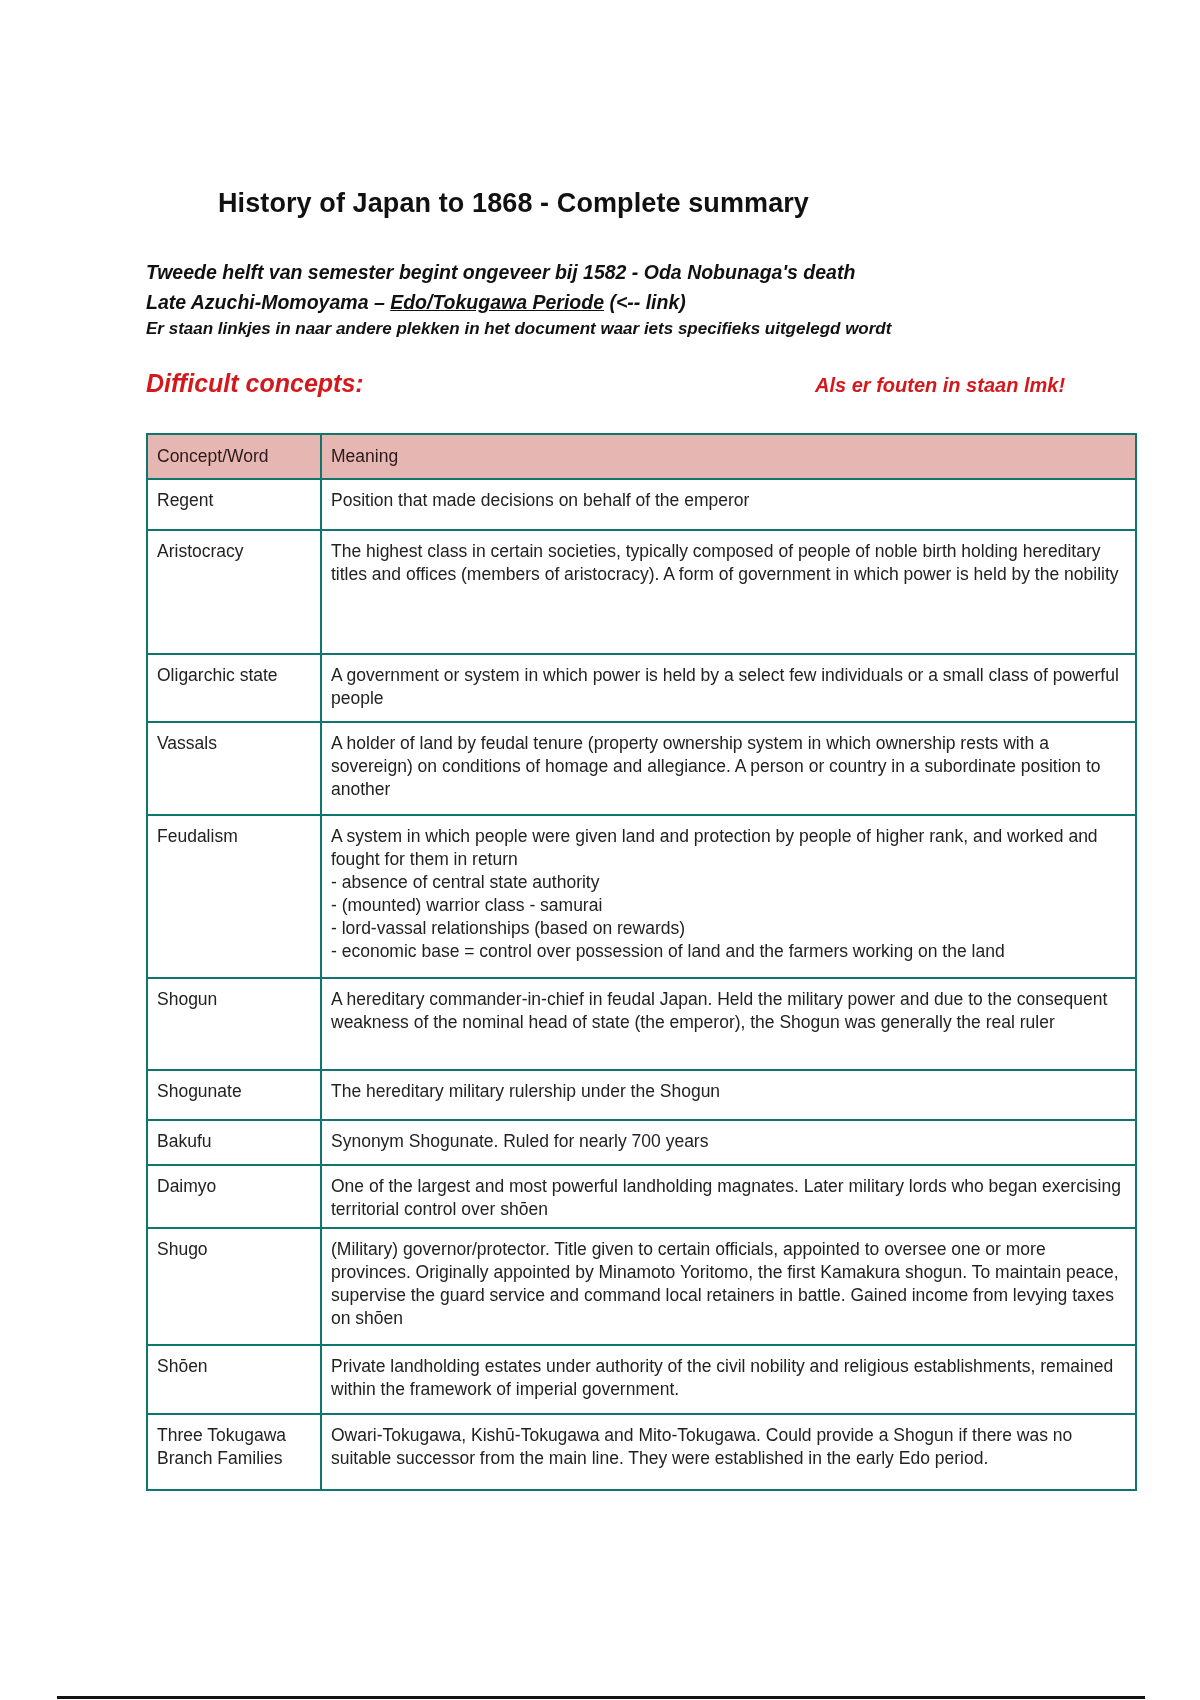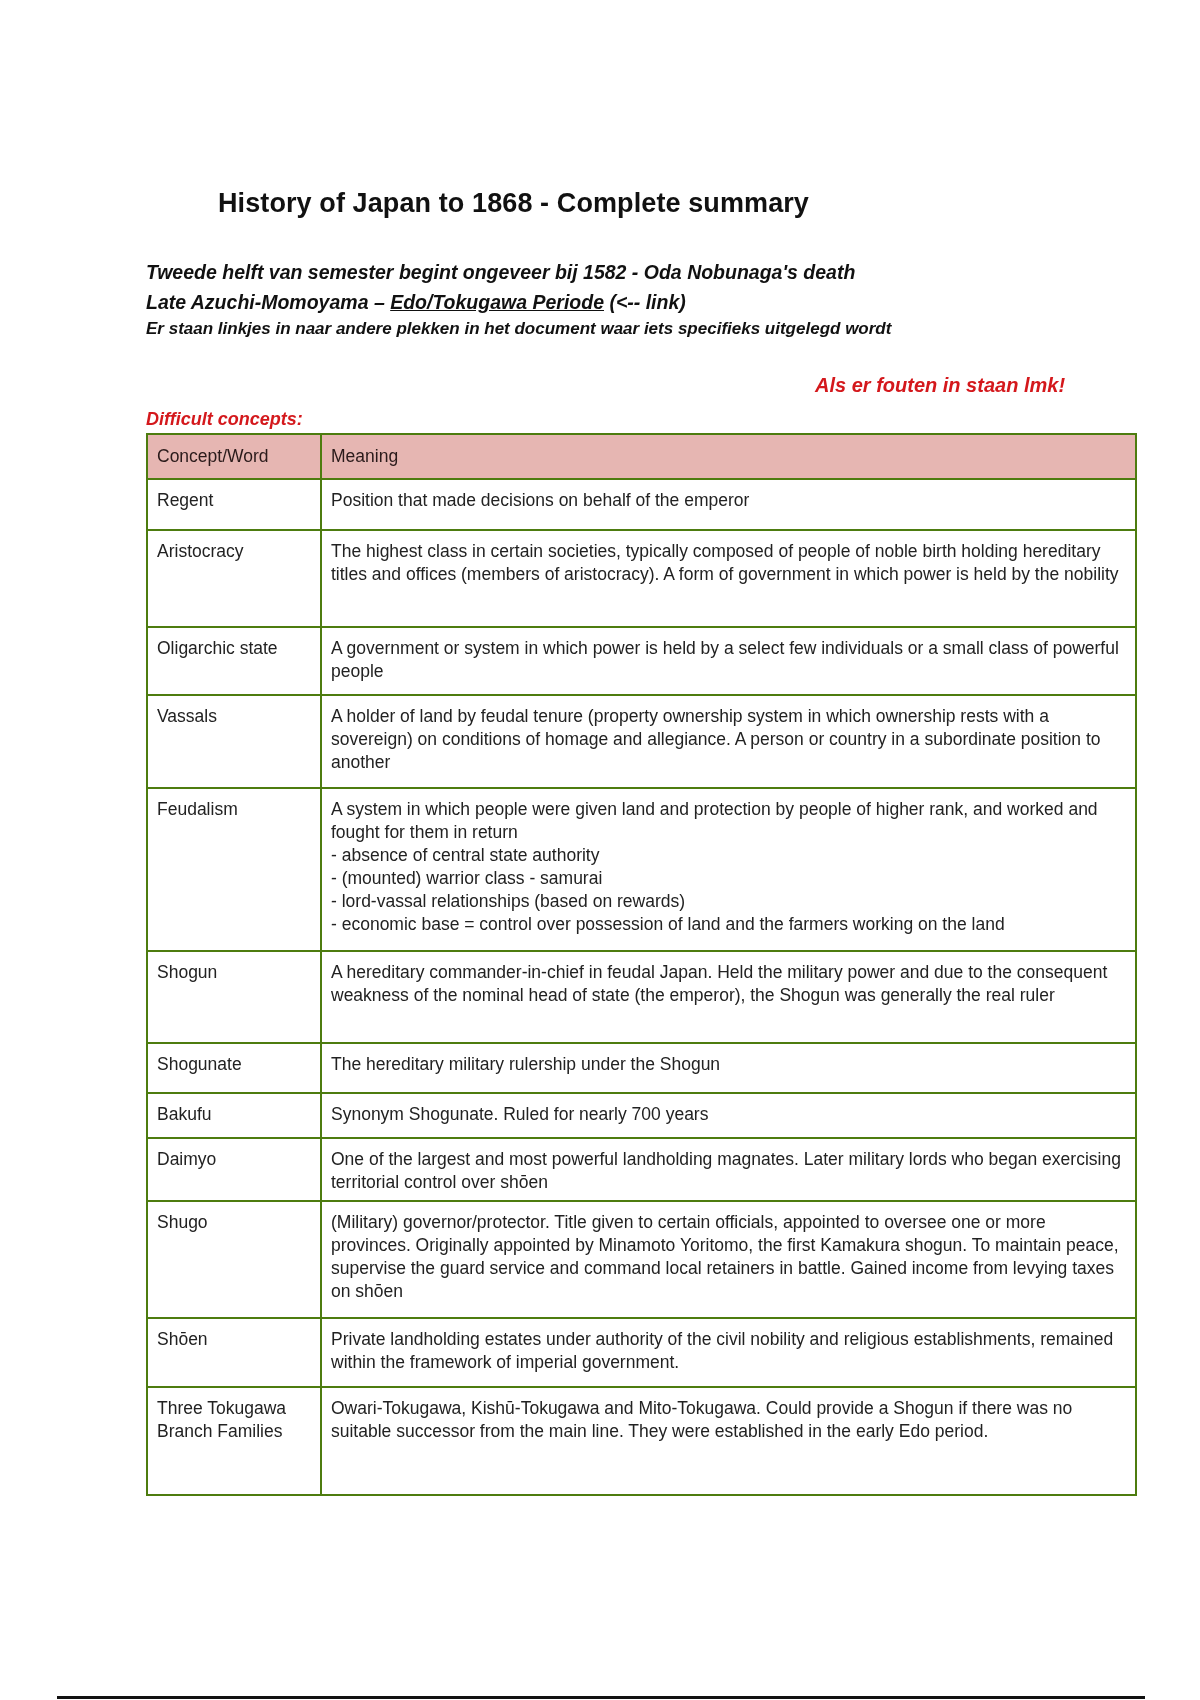"Difficult concepts:" .section-heading { font-size: 18px -> 25px; margin-top: 40px -> none }
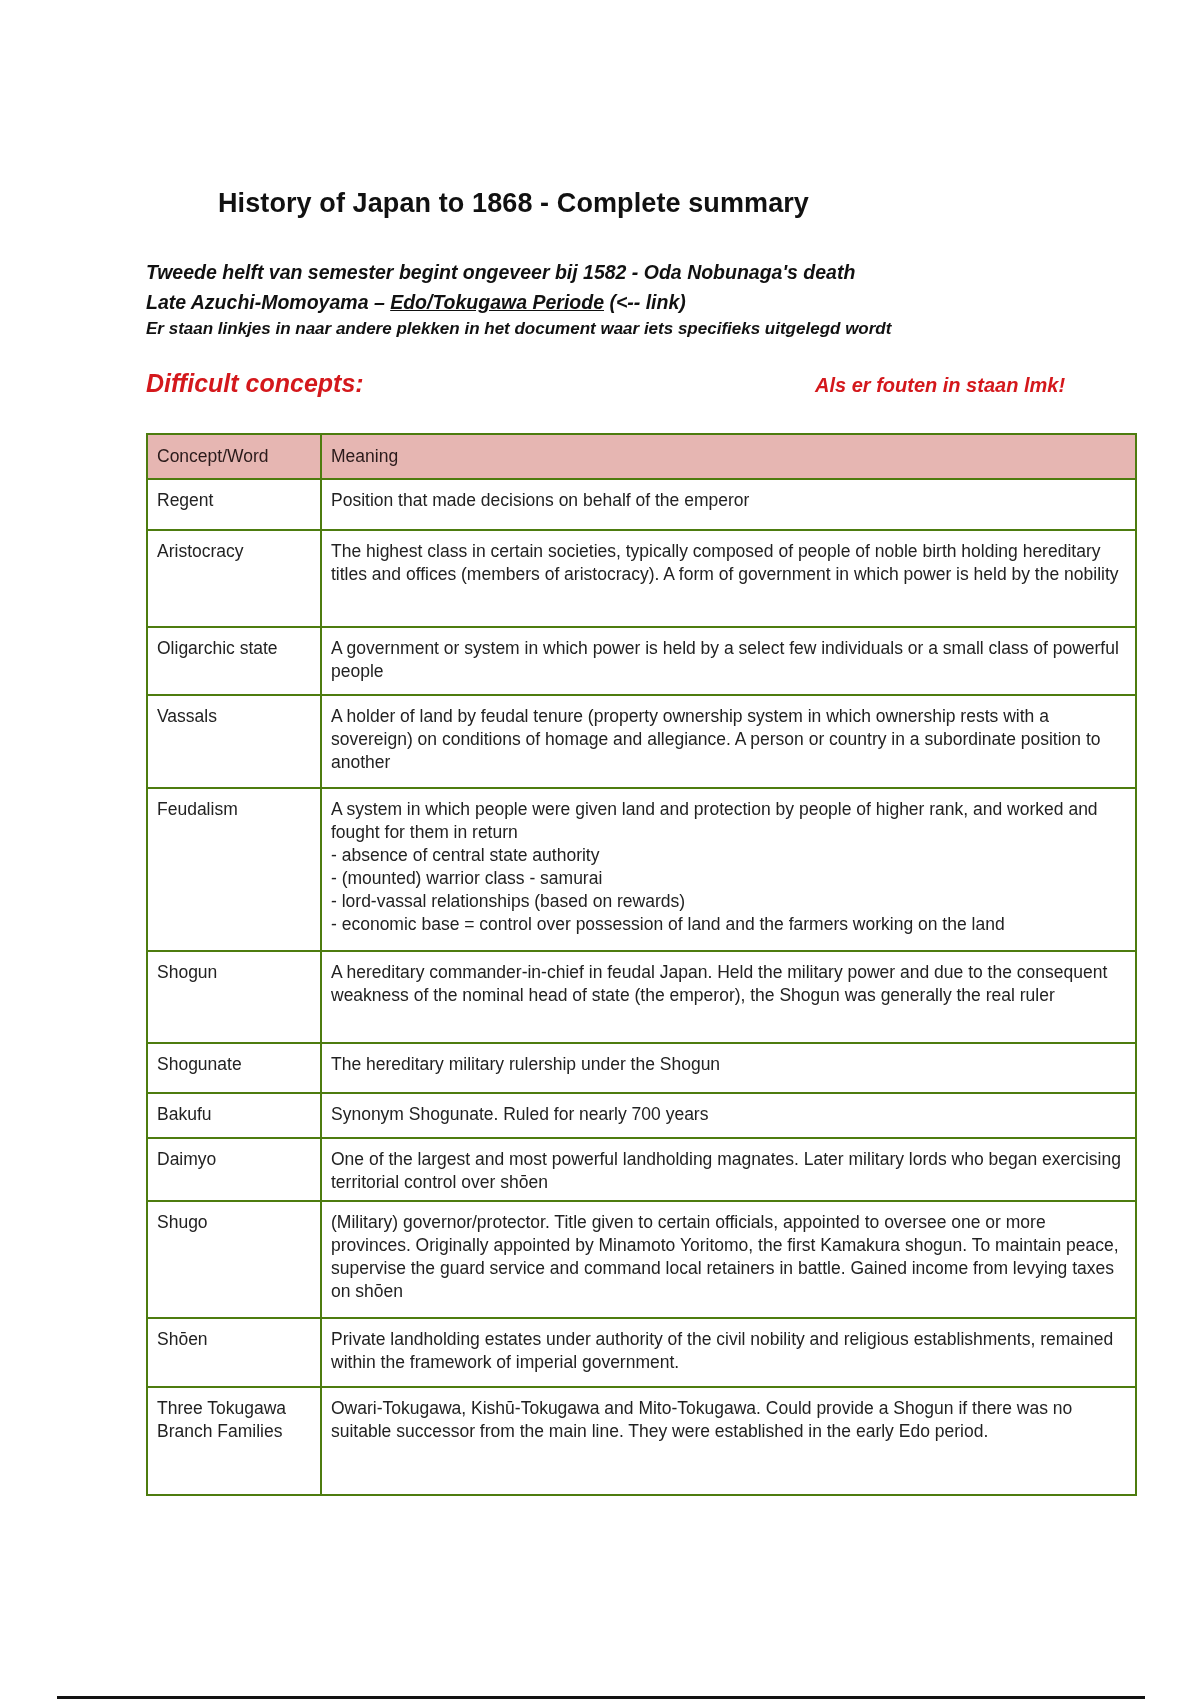"Concept/Word" table.concepts th, table.concepts td { border: 2px solid #4d7c0f -> 2px solid #0f766e }
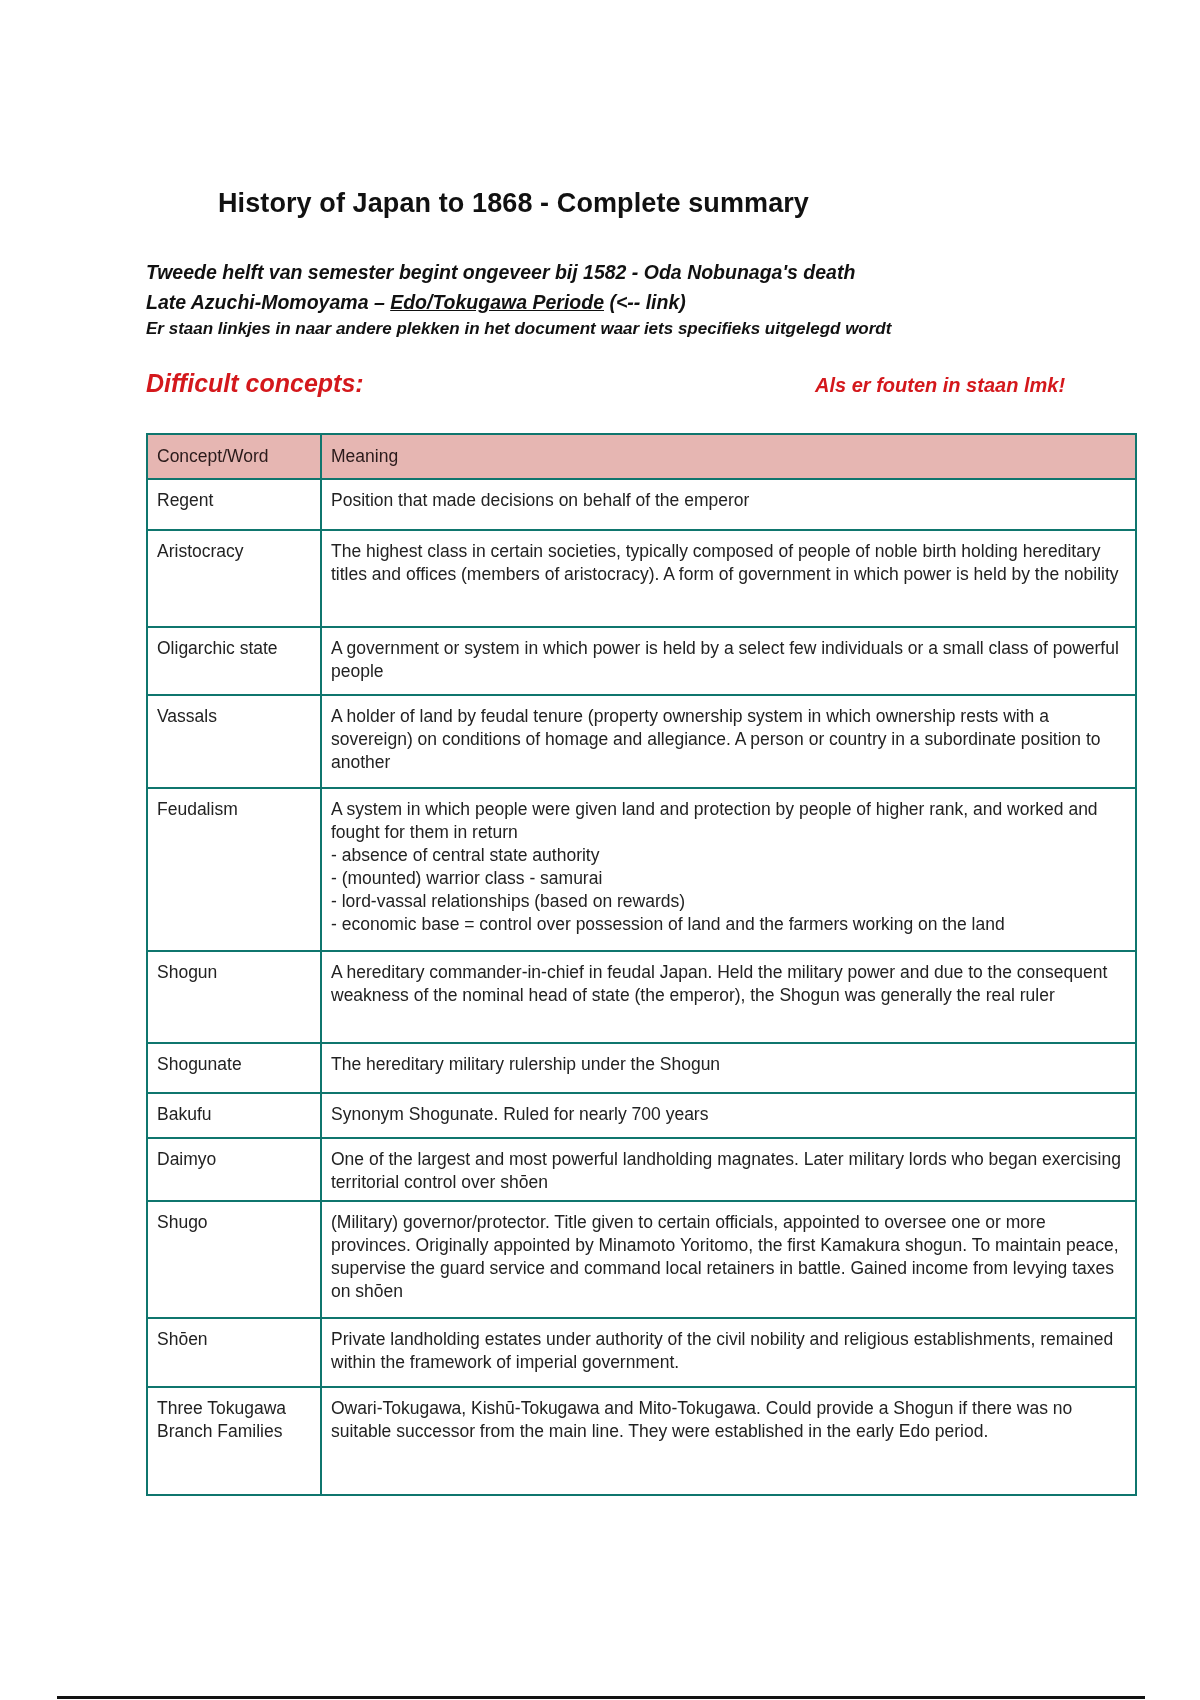"Aristocracy" tr { height: 97px -> 124px }
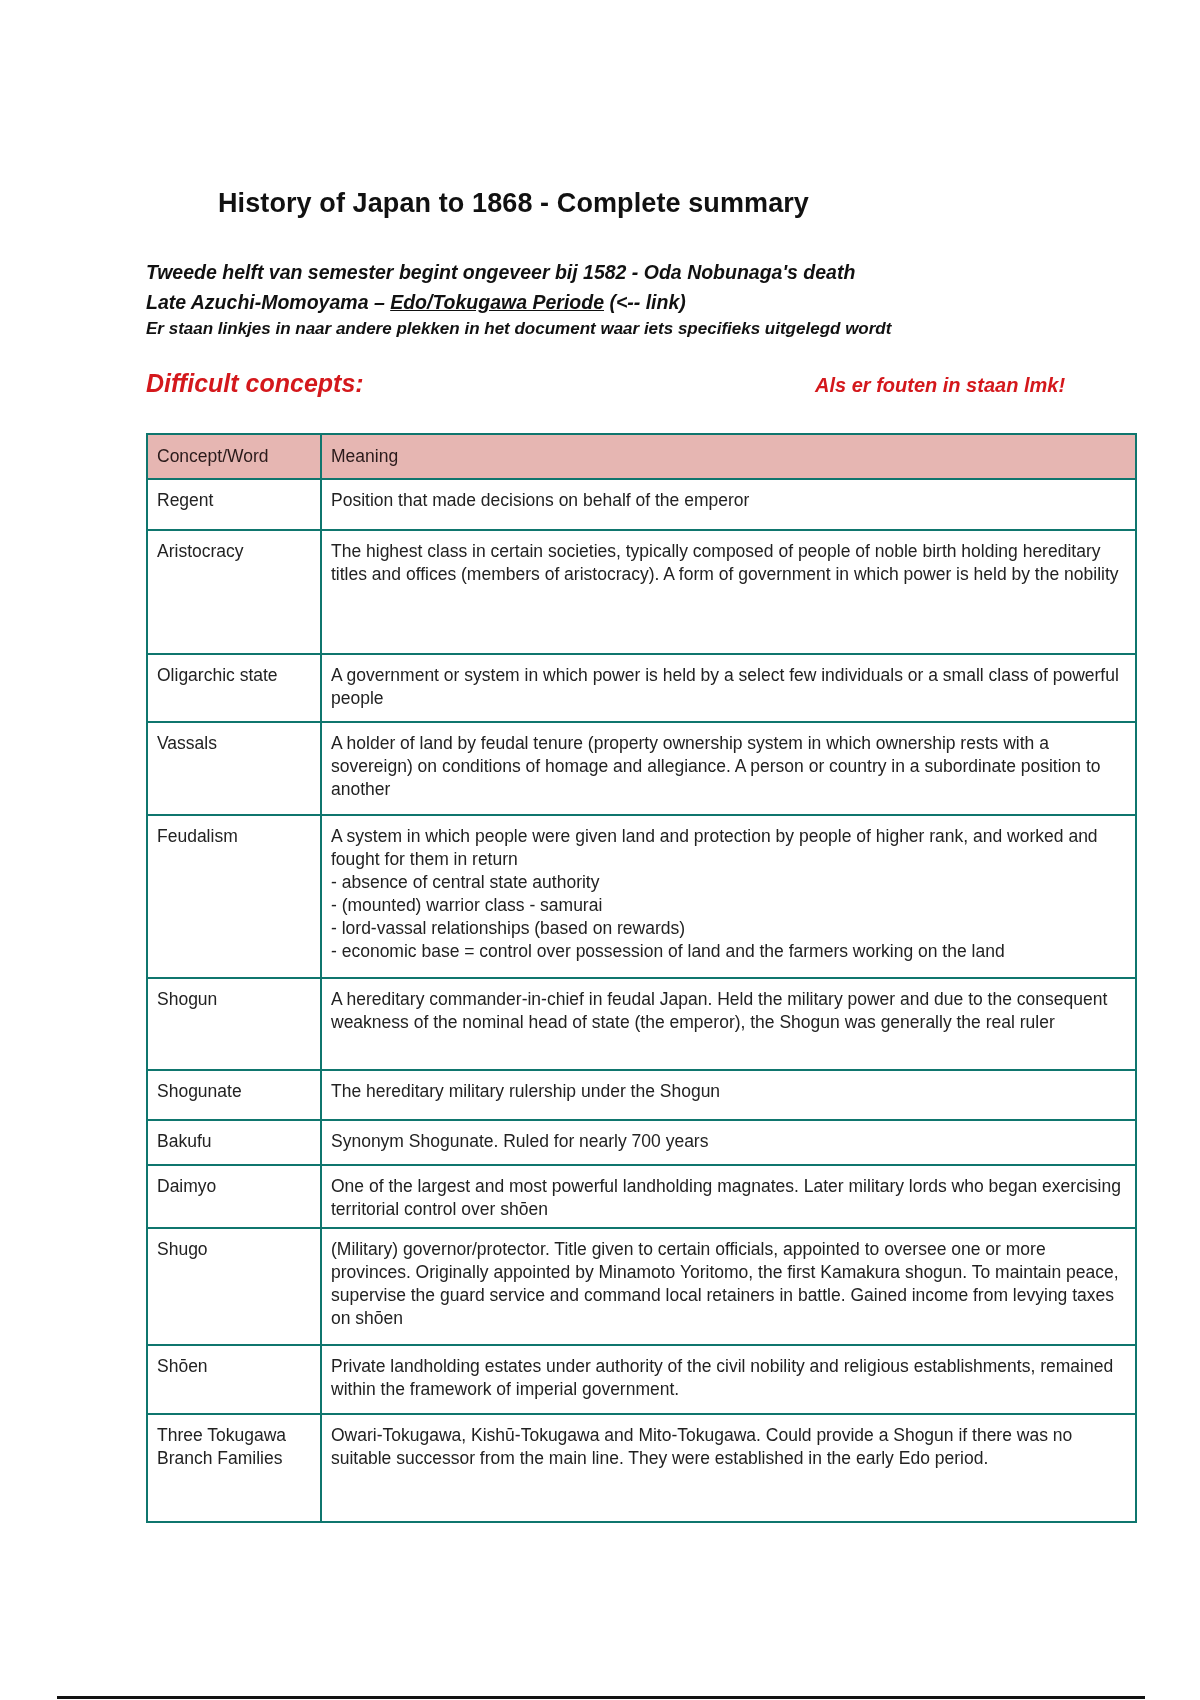"Three Tokugawa Branch Families" tr { height: 108px -> 76px }
